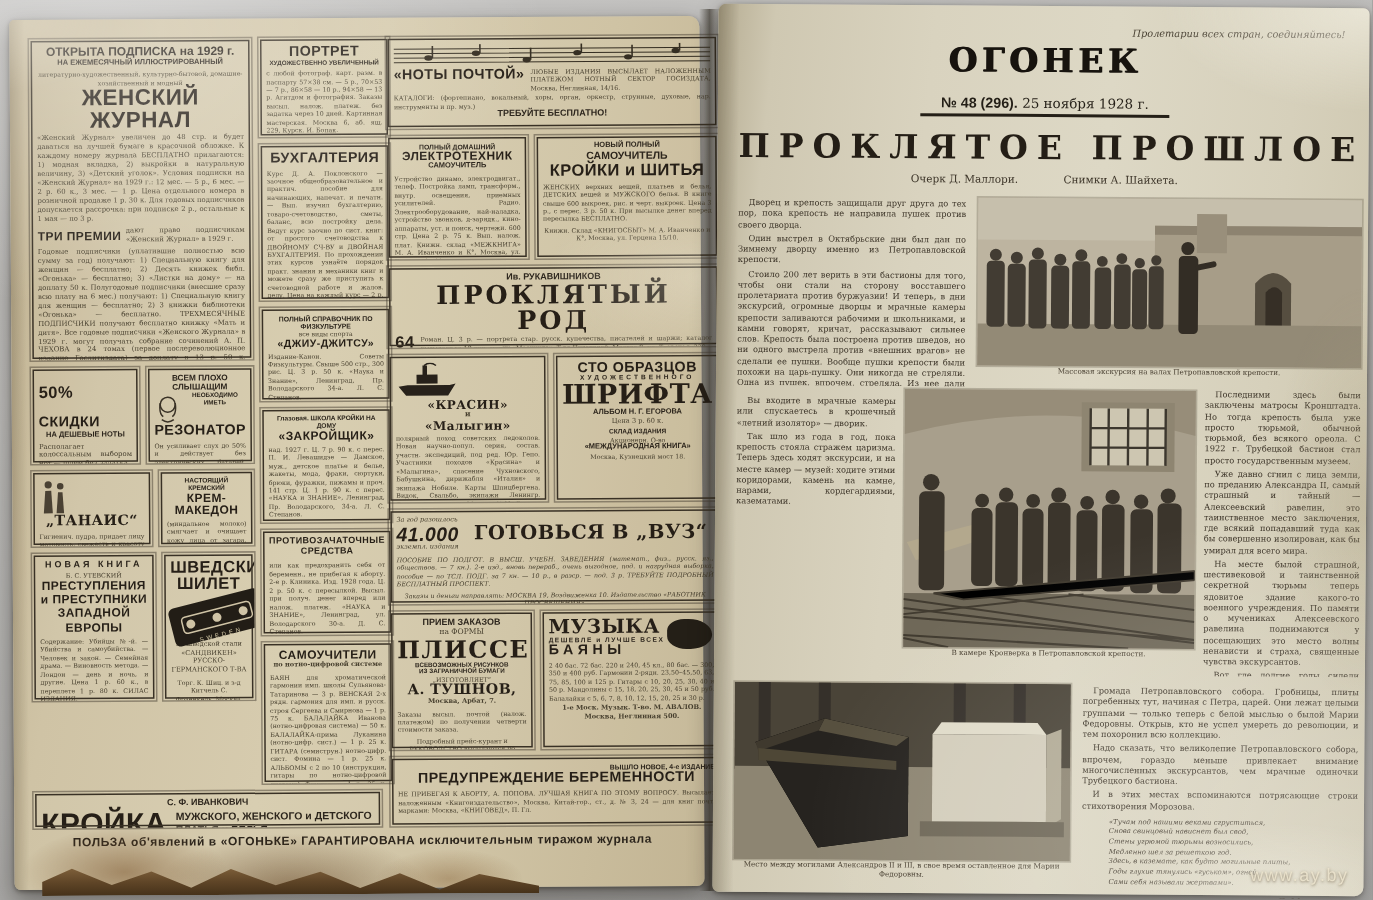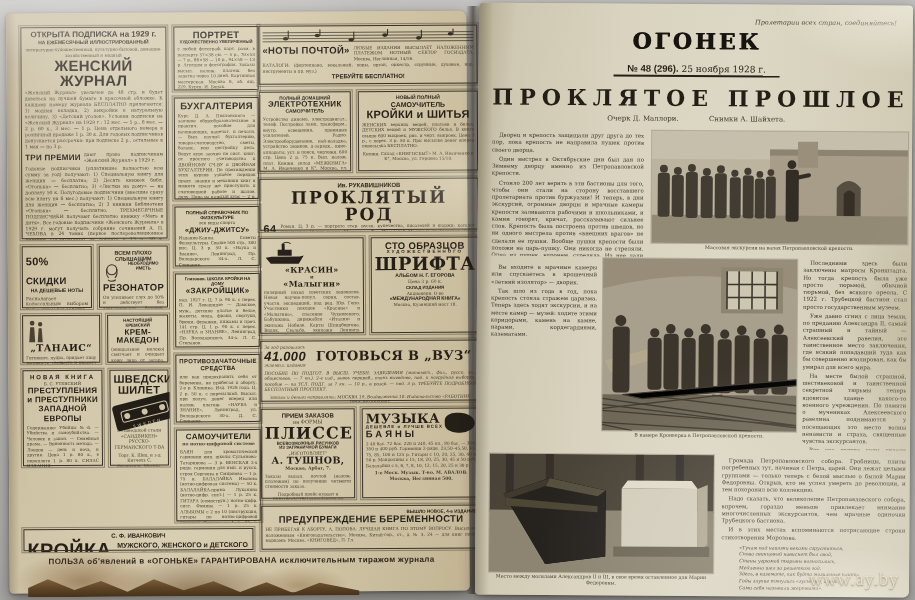"www.ay.by" .watermark { font-family: Liberation Serif, serif -> Liberation Sans, sans-serif; font-size: 18px -> 12px }
